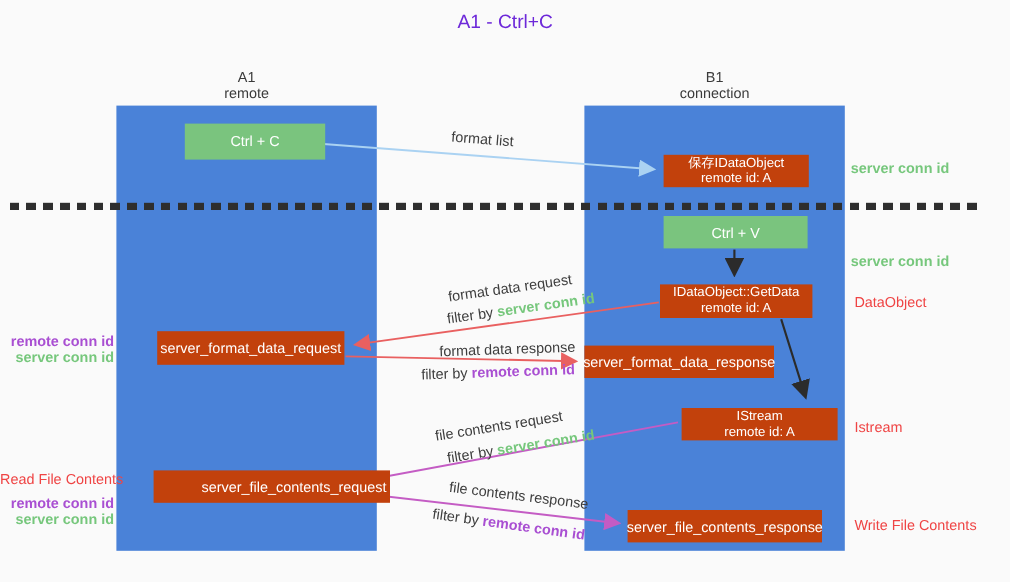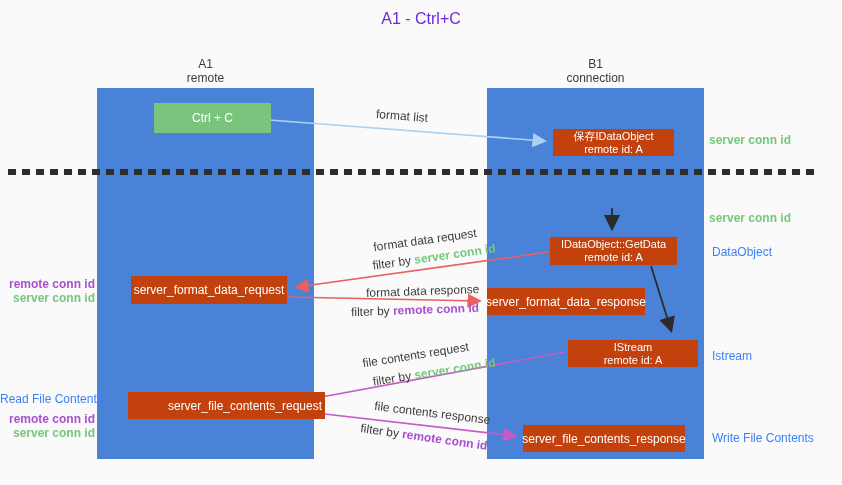"Ctrl + V" div.box { html: none -> <div> <div>Ctrl + V</div> </div> }
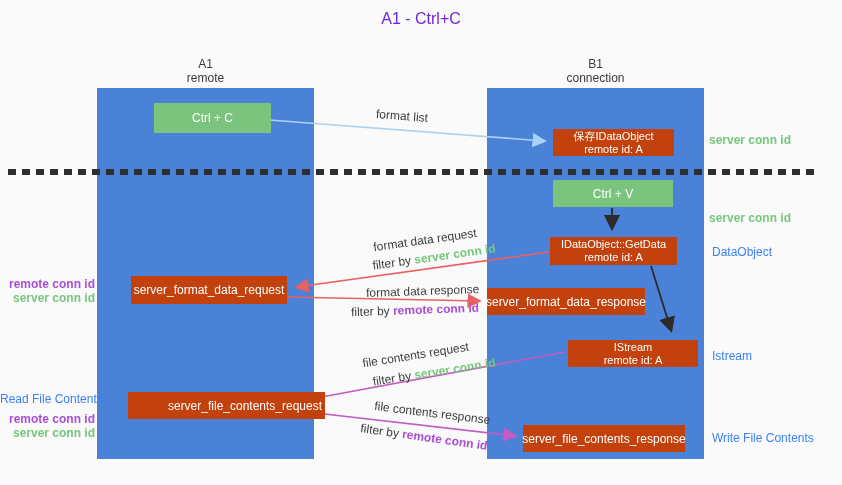"DataObject" .side-label { color: #3b82f6 -> #ef4444 }
